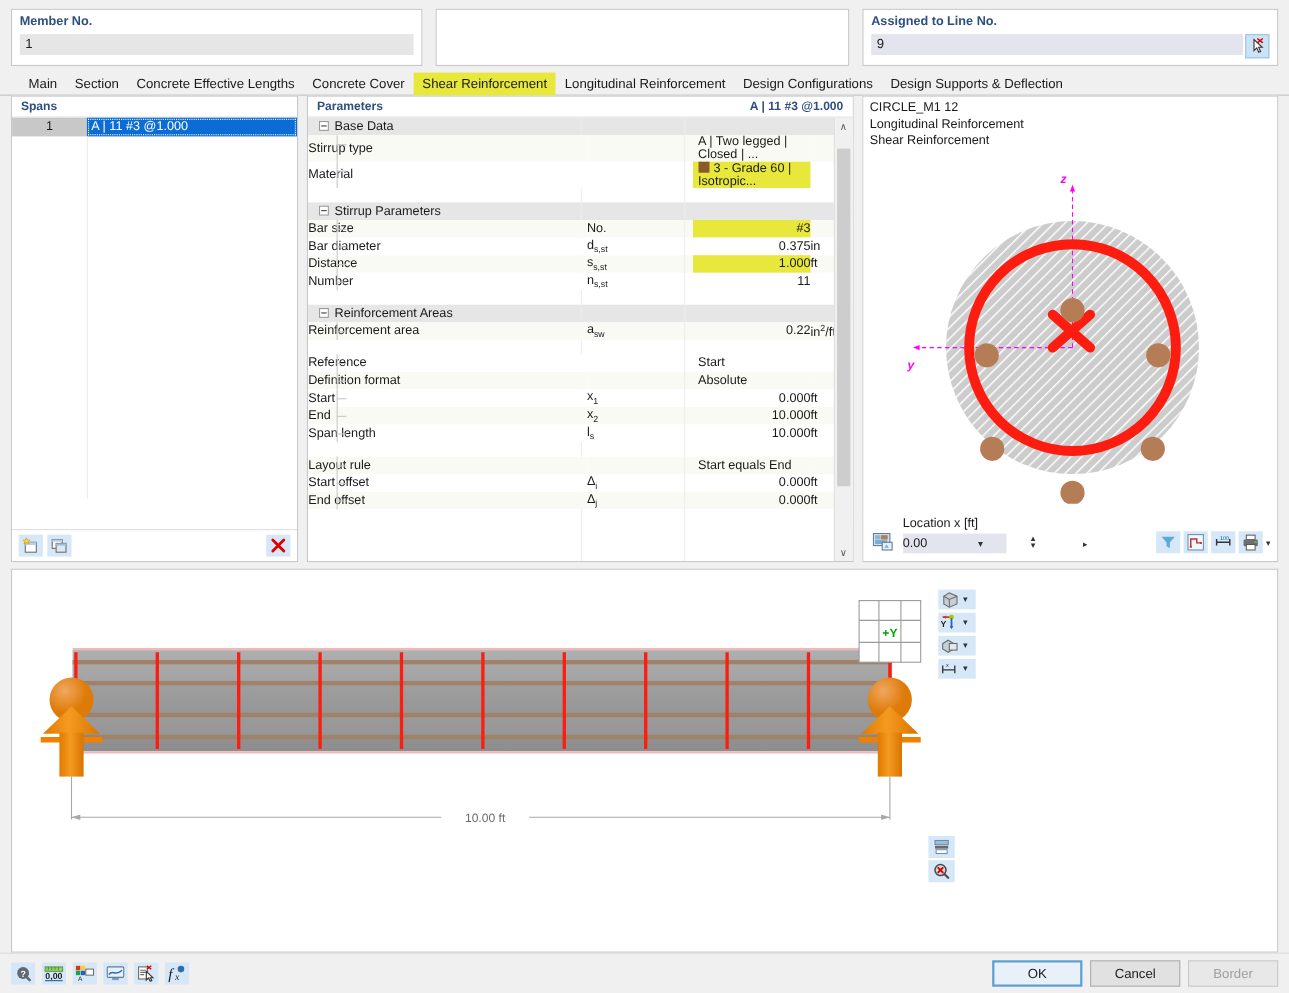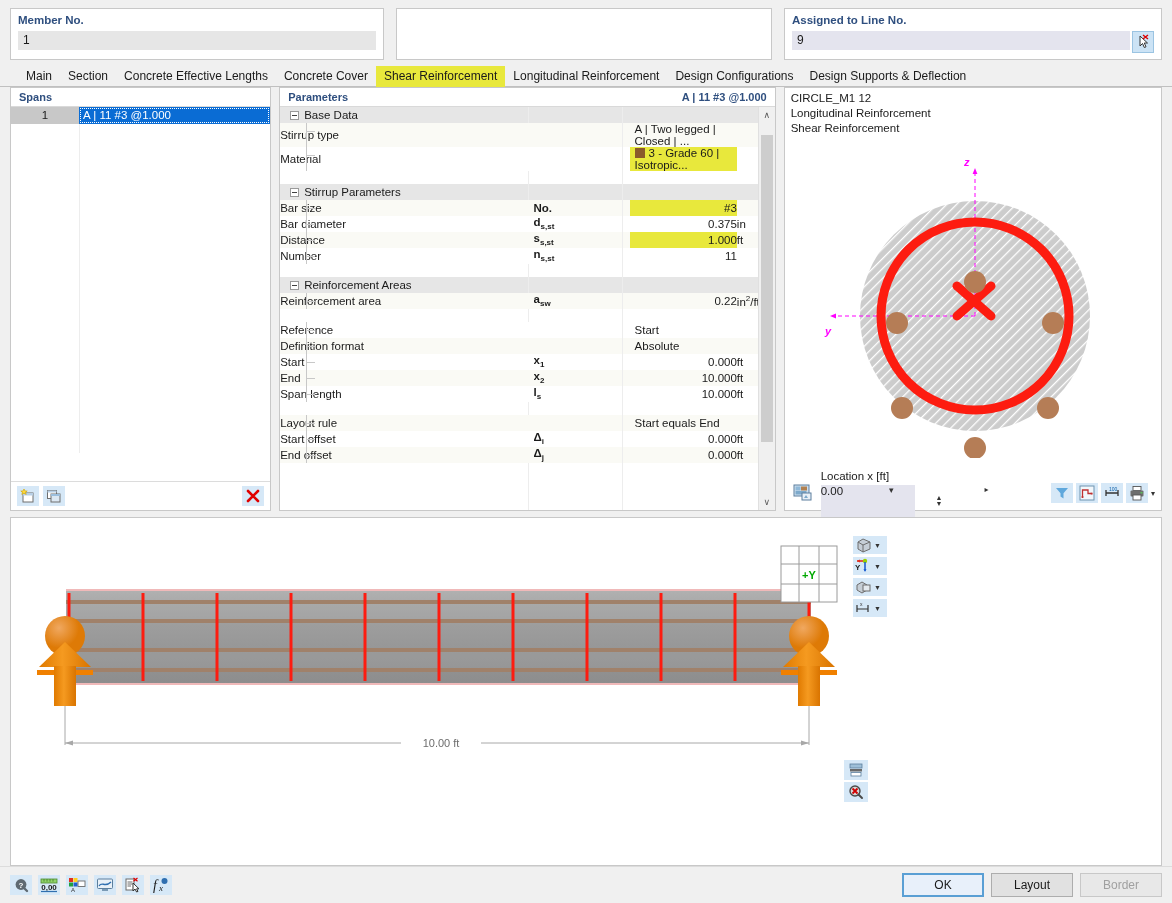"No." .c-sym { font-weight: bold -> none }
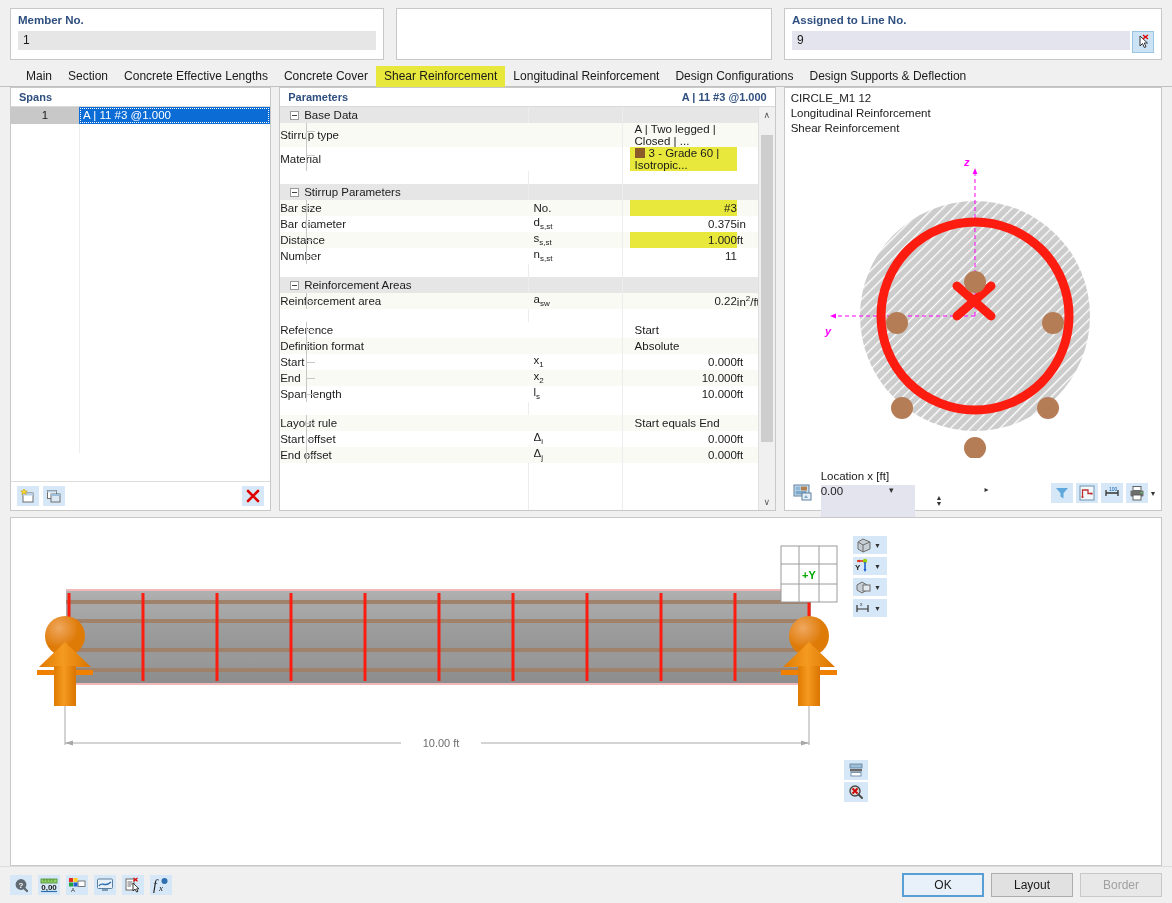"0.00" .spin { align-items: none -> center; height: 32px -> 18px }
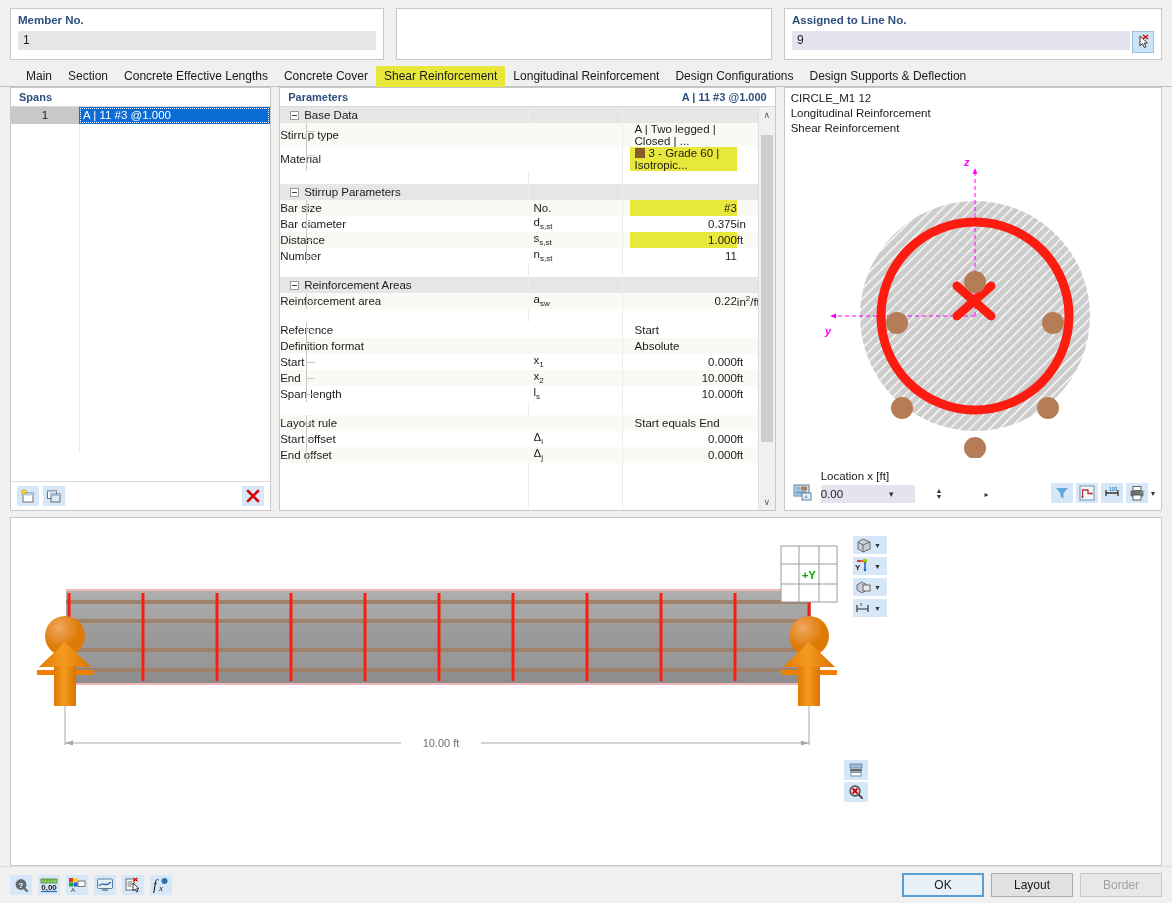"Layout" div.btn { text: Layout -> Cancel }
